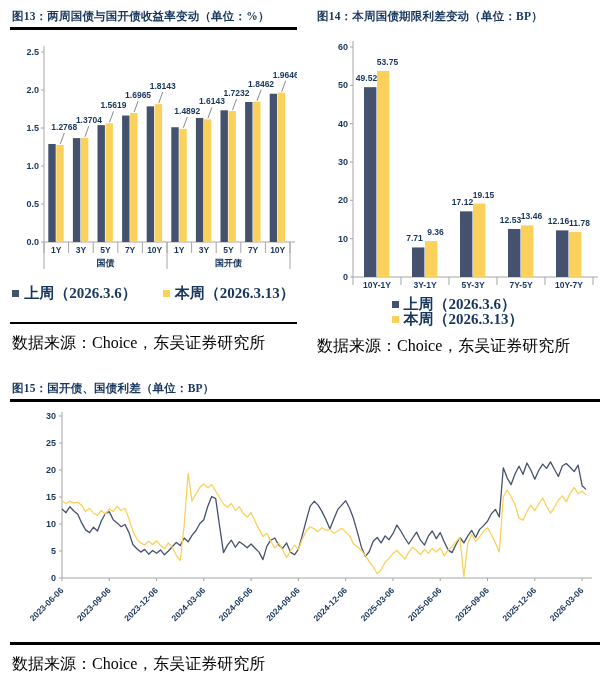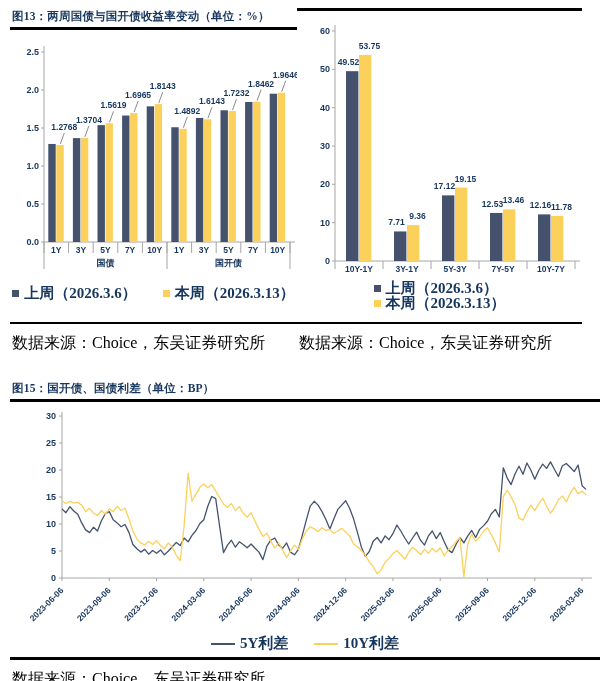"图13：两周国债与国开债收益率变动（单位：%）" .cols { gap: none -> 18px }
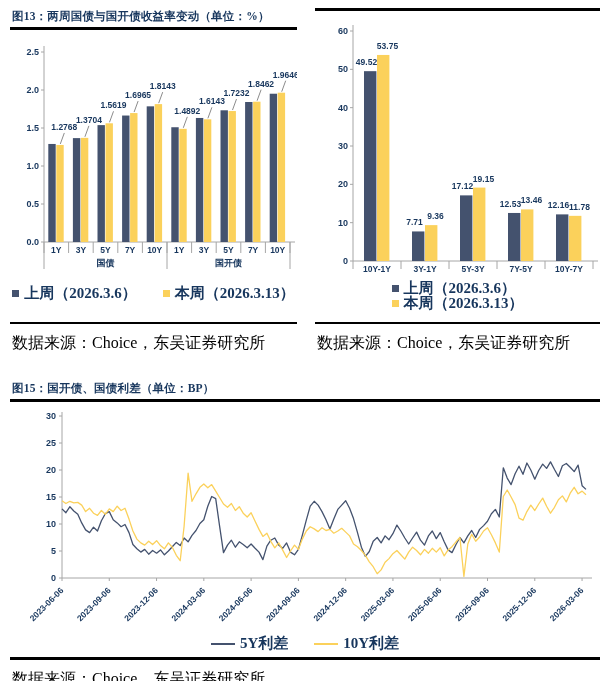"图14：本周国债期限利差变动（单位：BP）" div.ptitle { html: none -> <div>图14：本周国债期限利差变动（单位：BP）</div> }
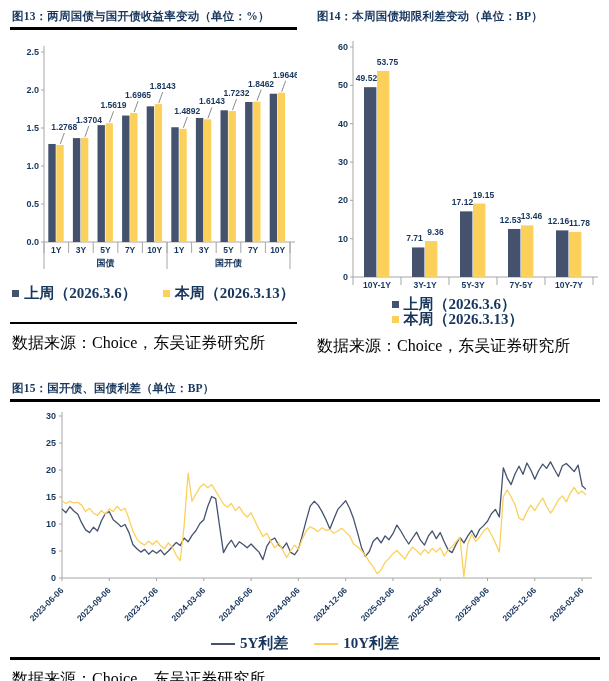"5Y利差" div.legend-row { html: <div> <div> <span></span> <span>5Y利差</span> </div> <div> <span></span> <span>10Y利差</span> </div> </div> -> none }
